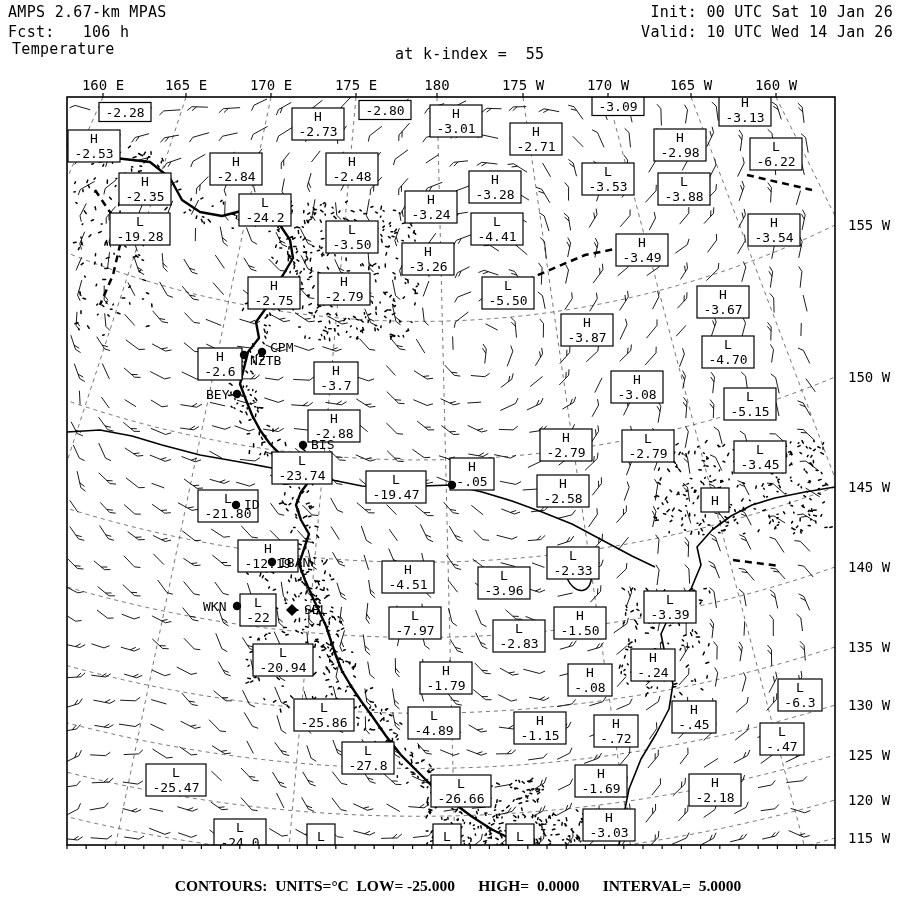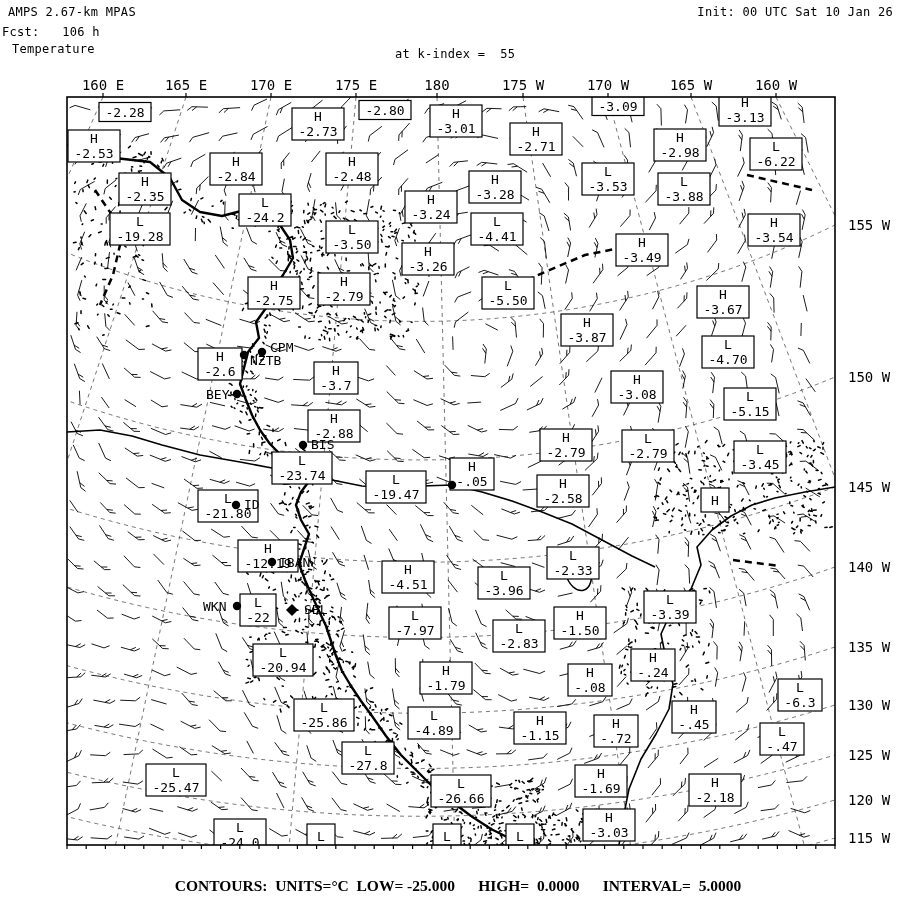"AMPS 2.67-km MPAS" .hdrline { font-size: 12px -> 15px }
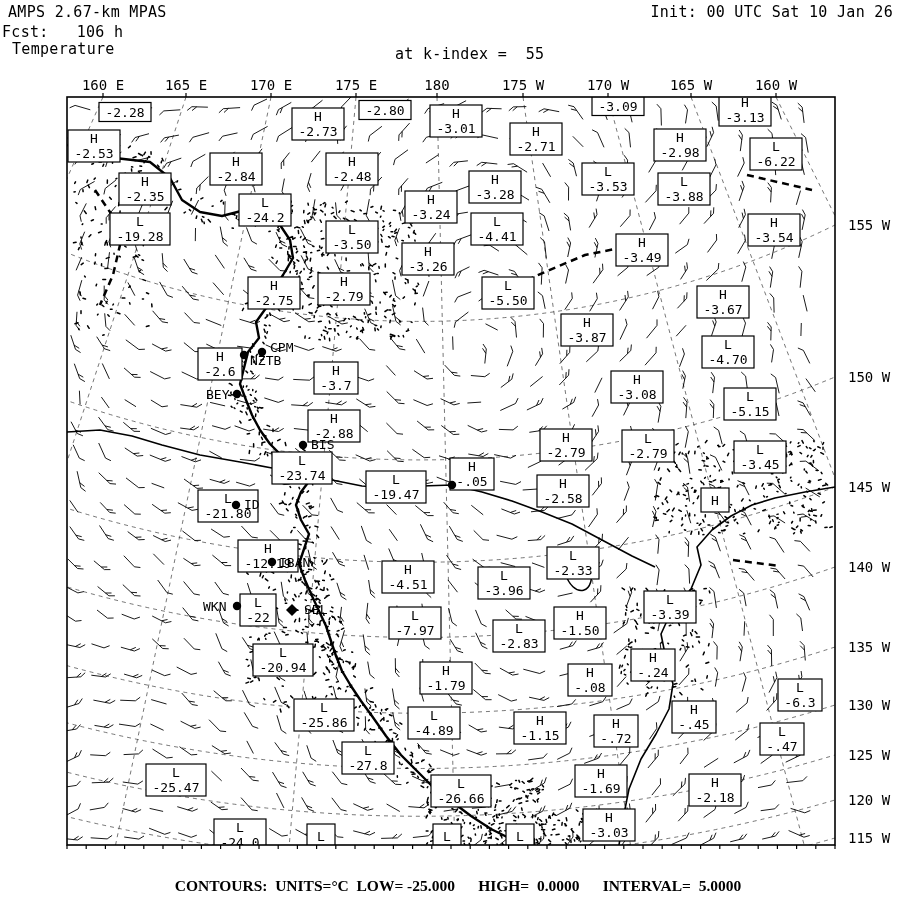"Fcst: 106 h" div.hdrline { left: 2px -> 8px }
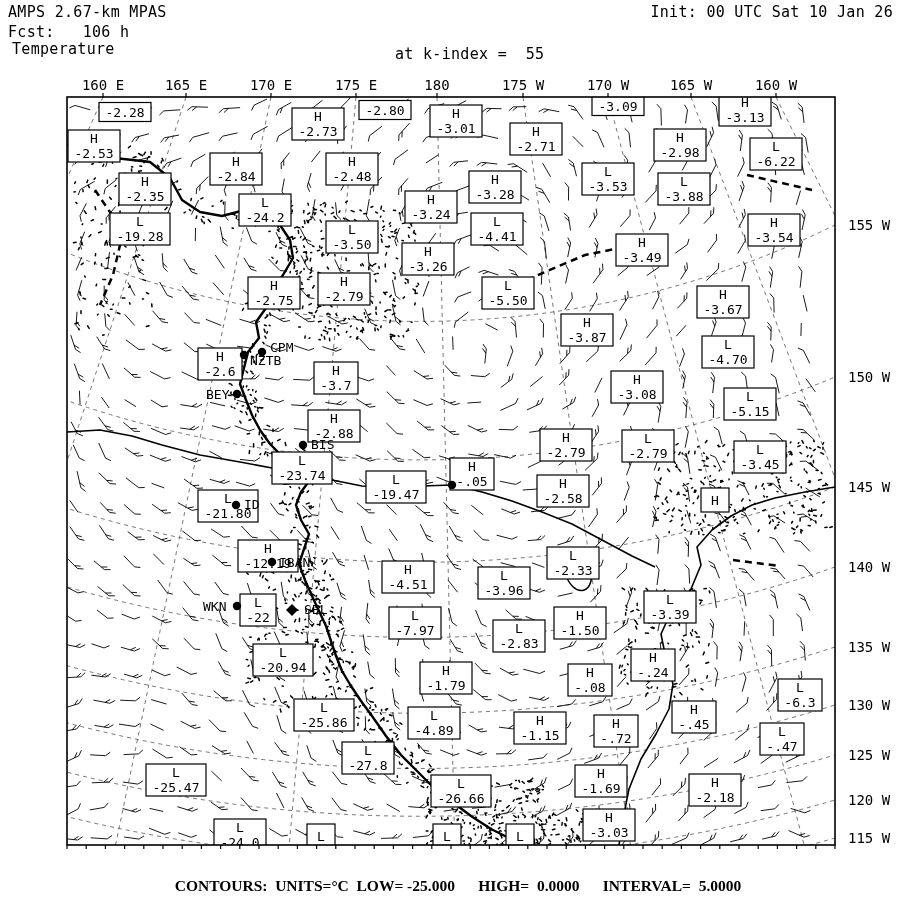"Valid: 10 UTC Wed 14" div.hdrline { html: none -> <div>Valid: 10 UTC Wed 14 Jan 26</div> }
